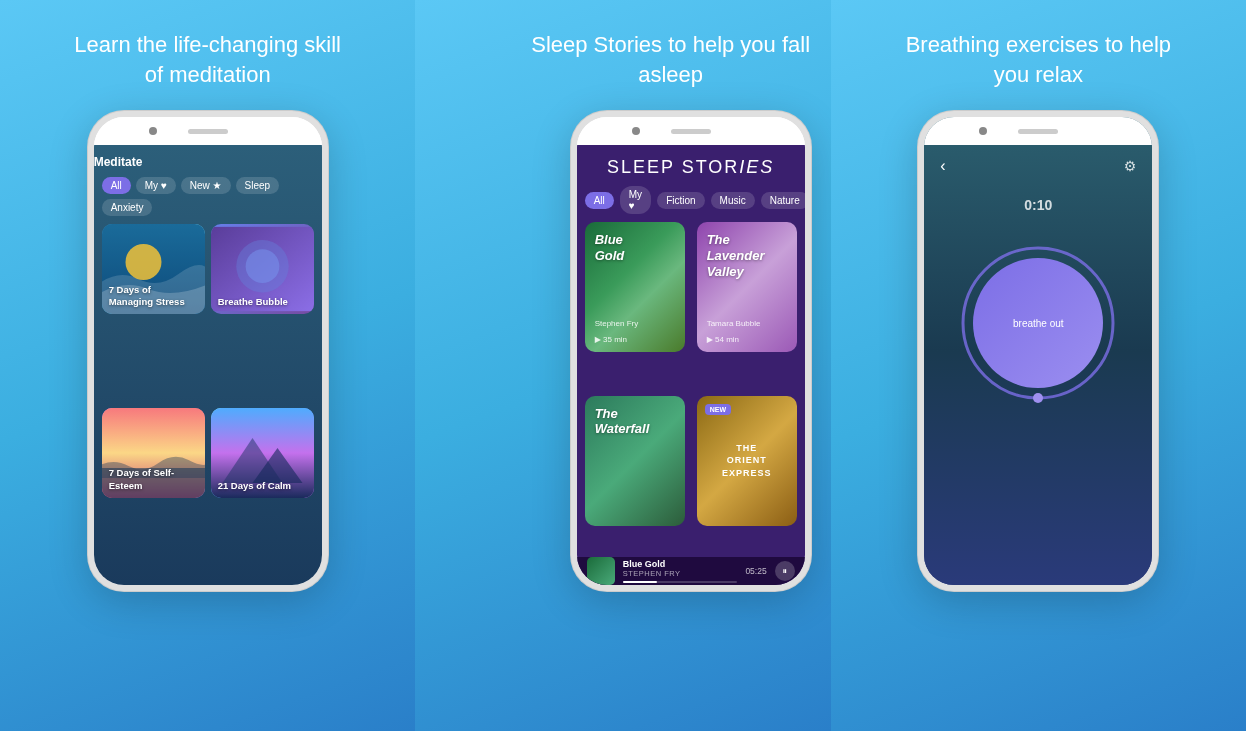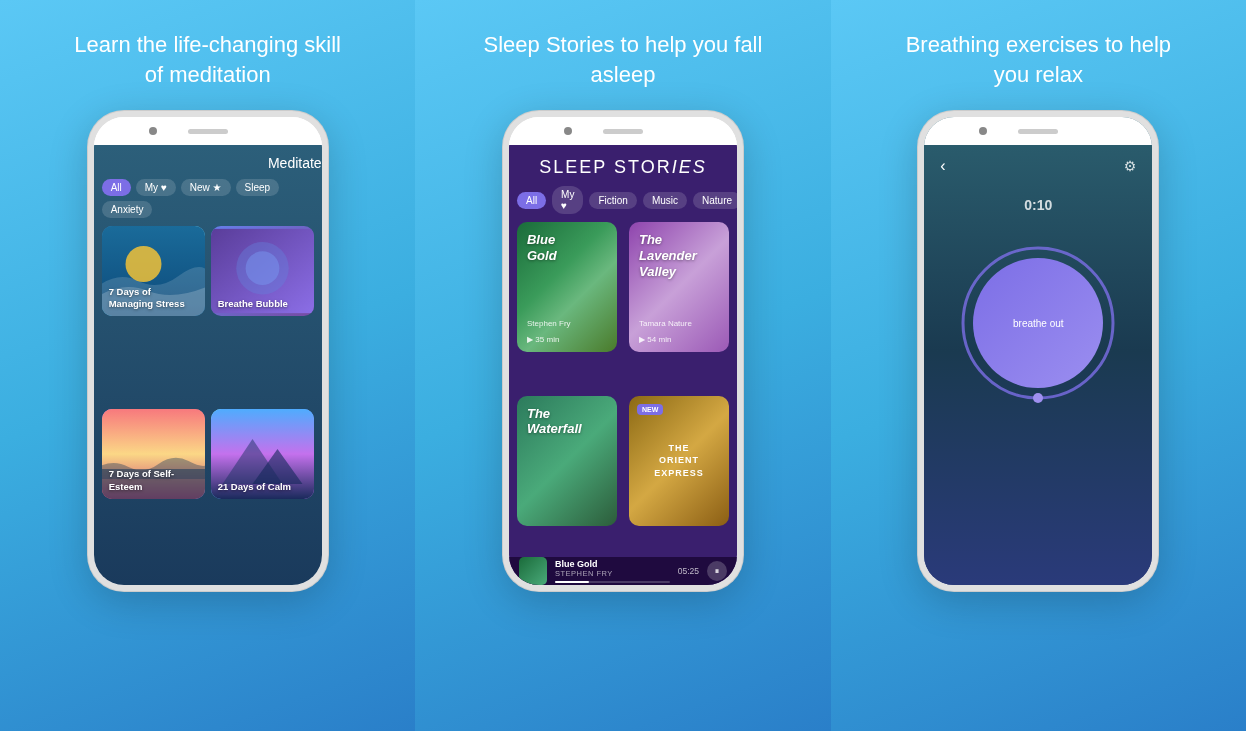"Sleep Stories to help you" .panel-center { align-items: none -> flex-end }
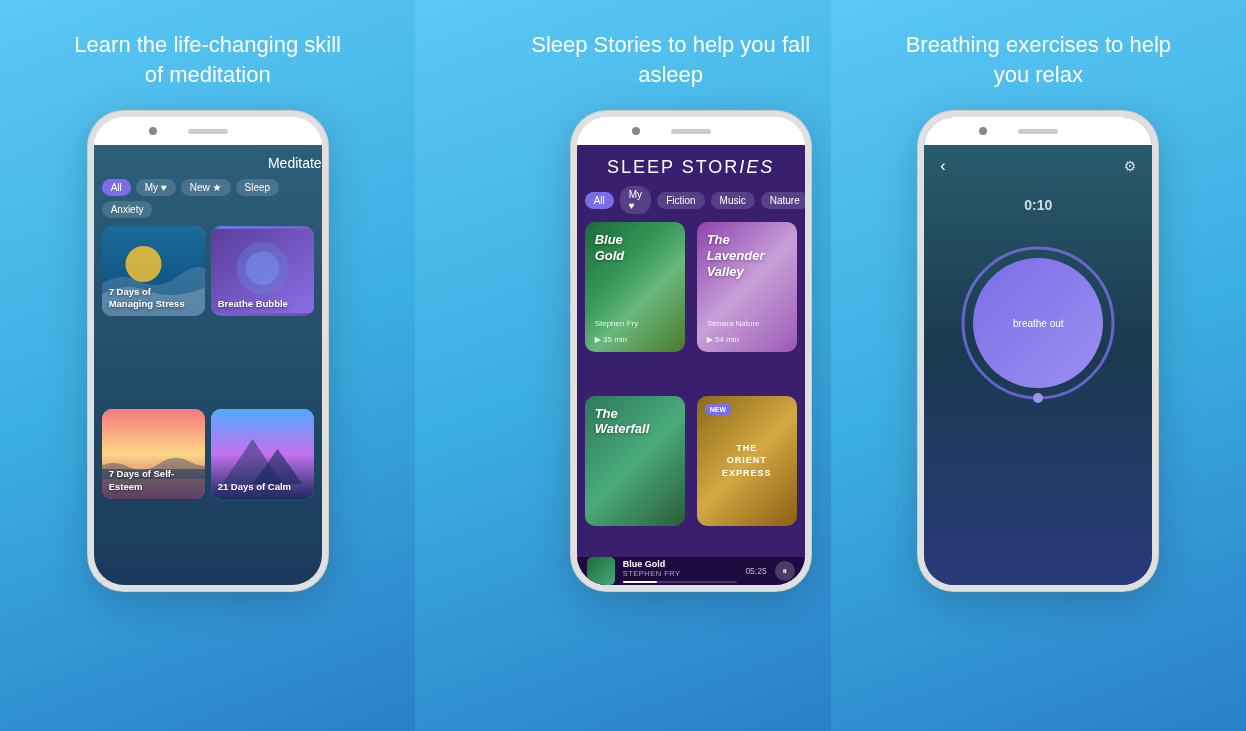"Meditate" .meditate-header { font-size: 14px -> 12px; font-weight: 400 -> 700; text-align: right -> left }
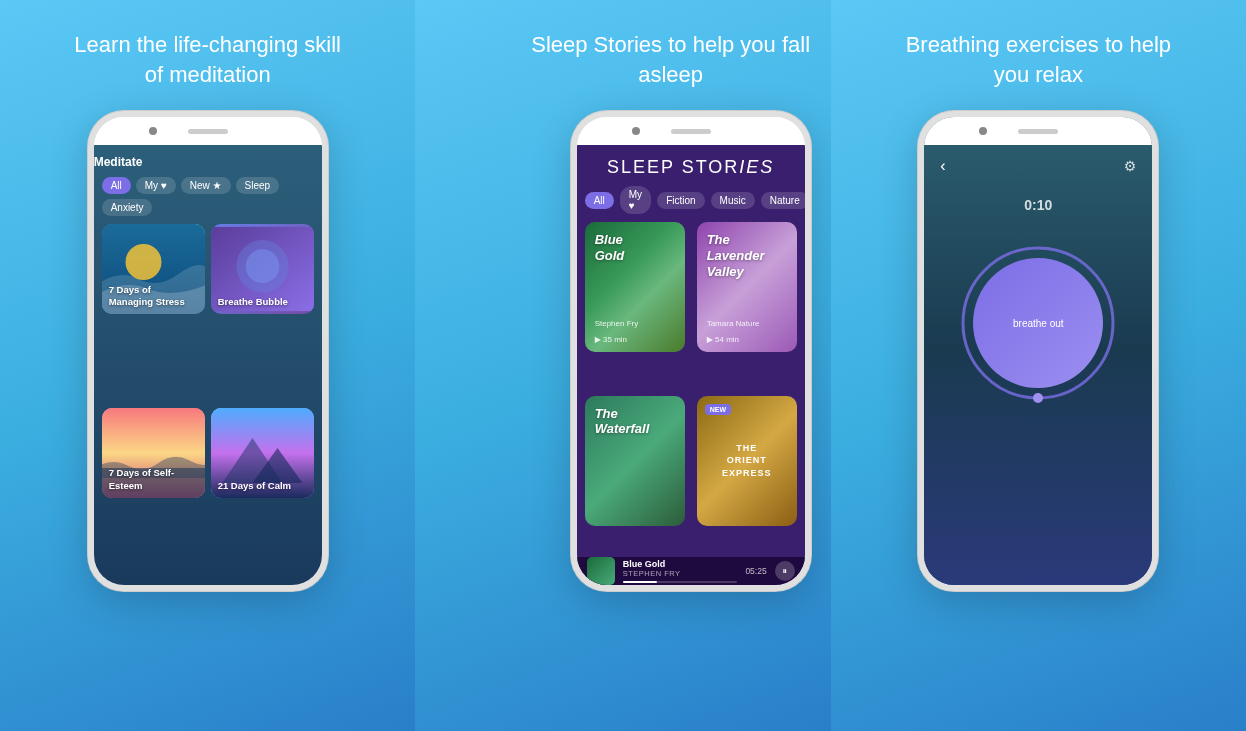"Tamara Nature" div.story-card-author { text: Nature -> Bubble }
